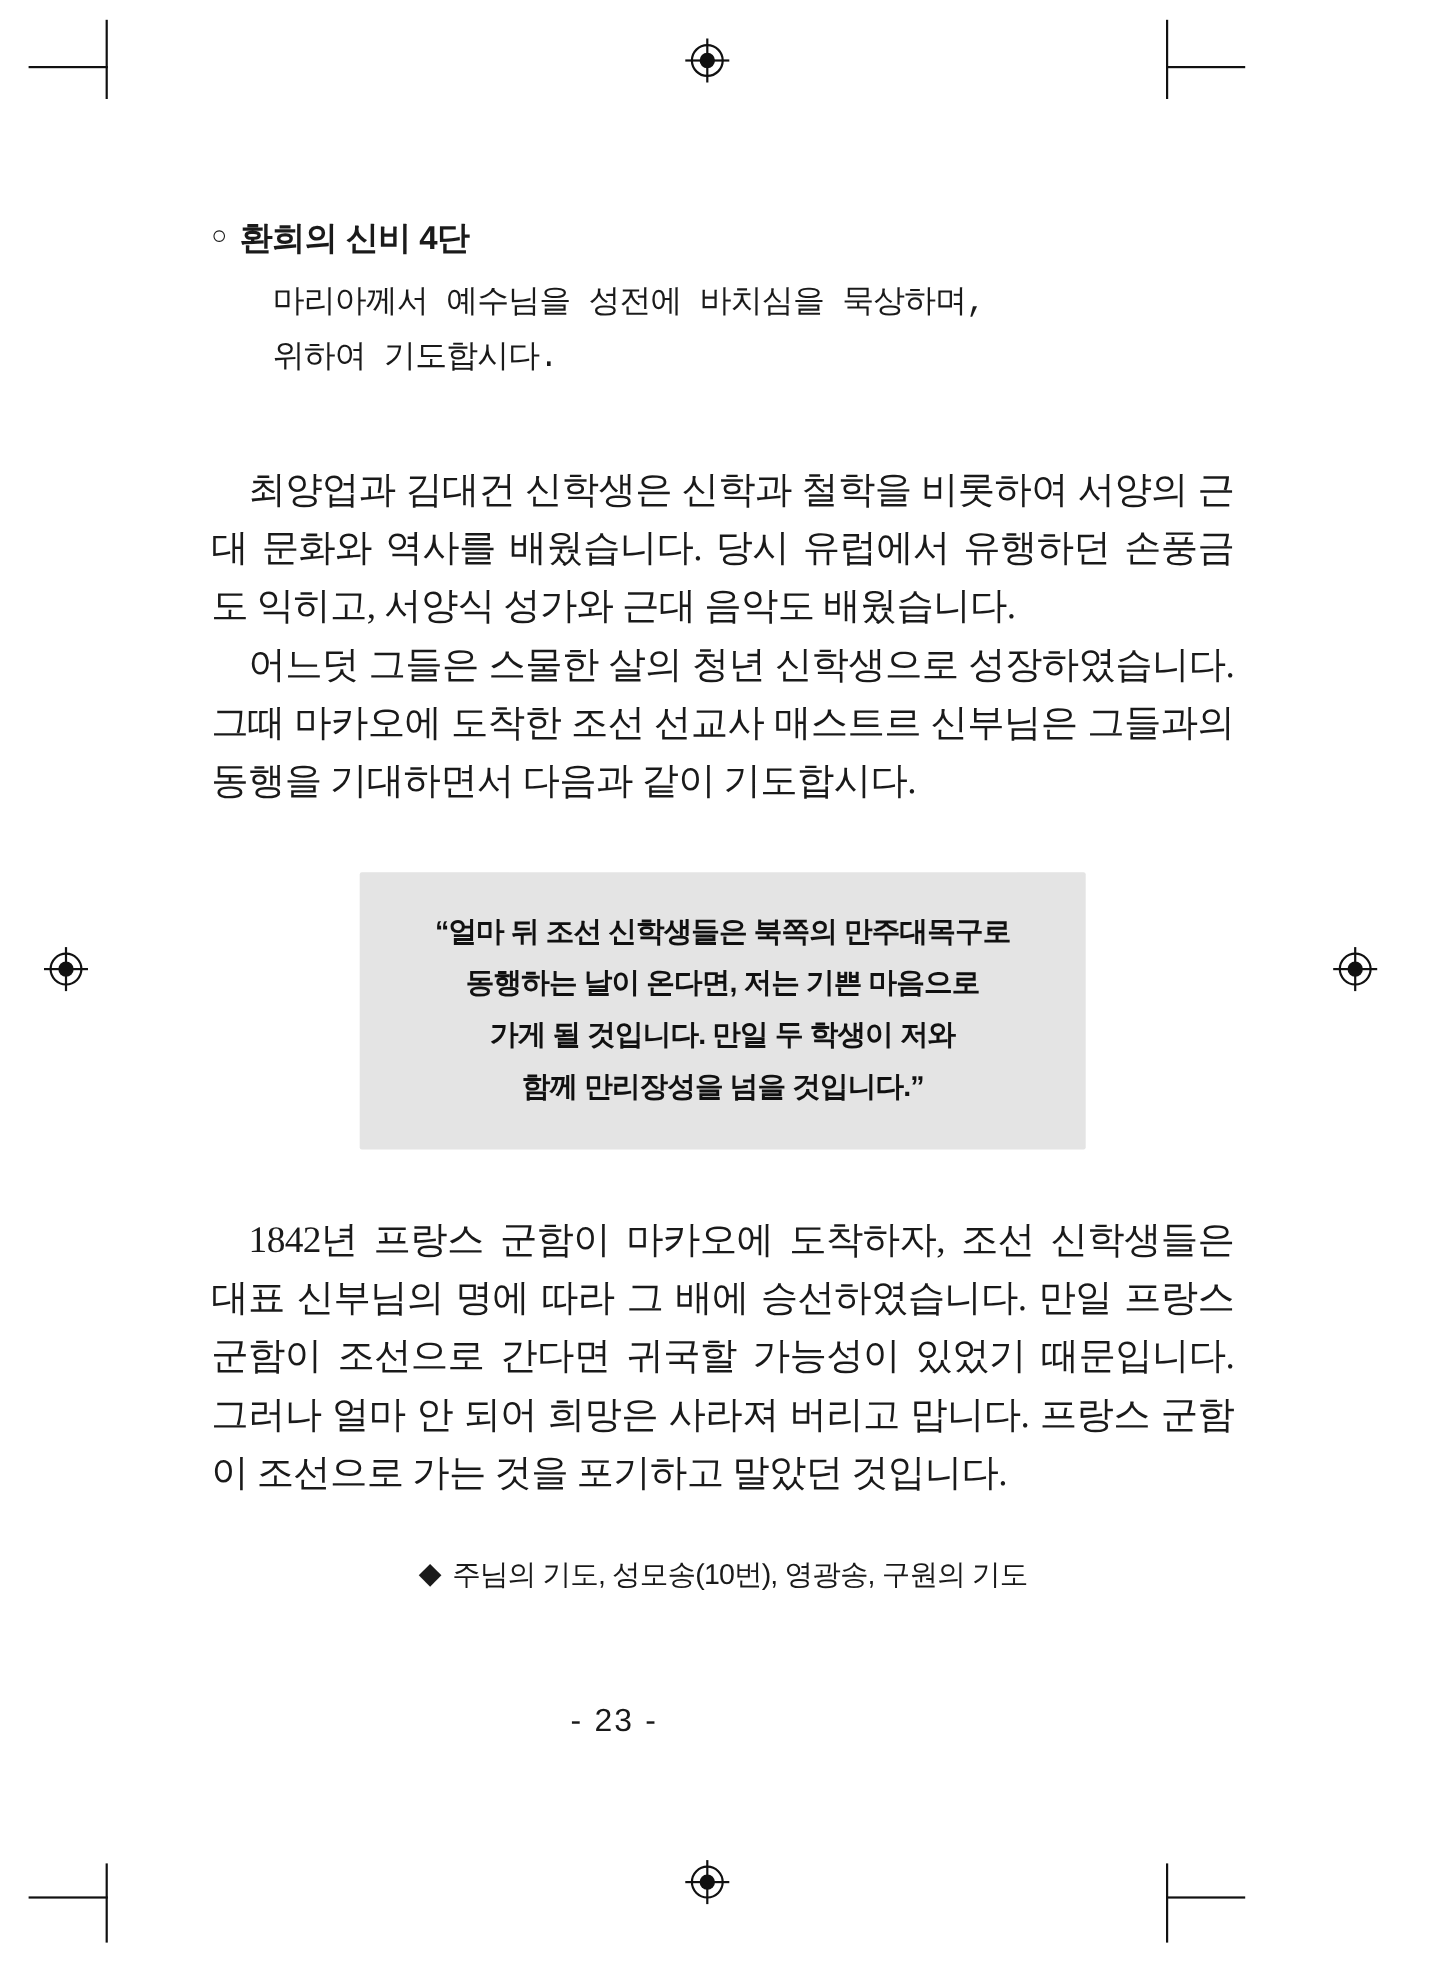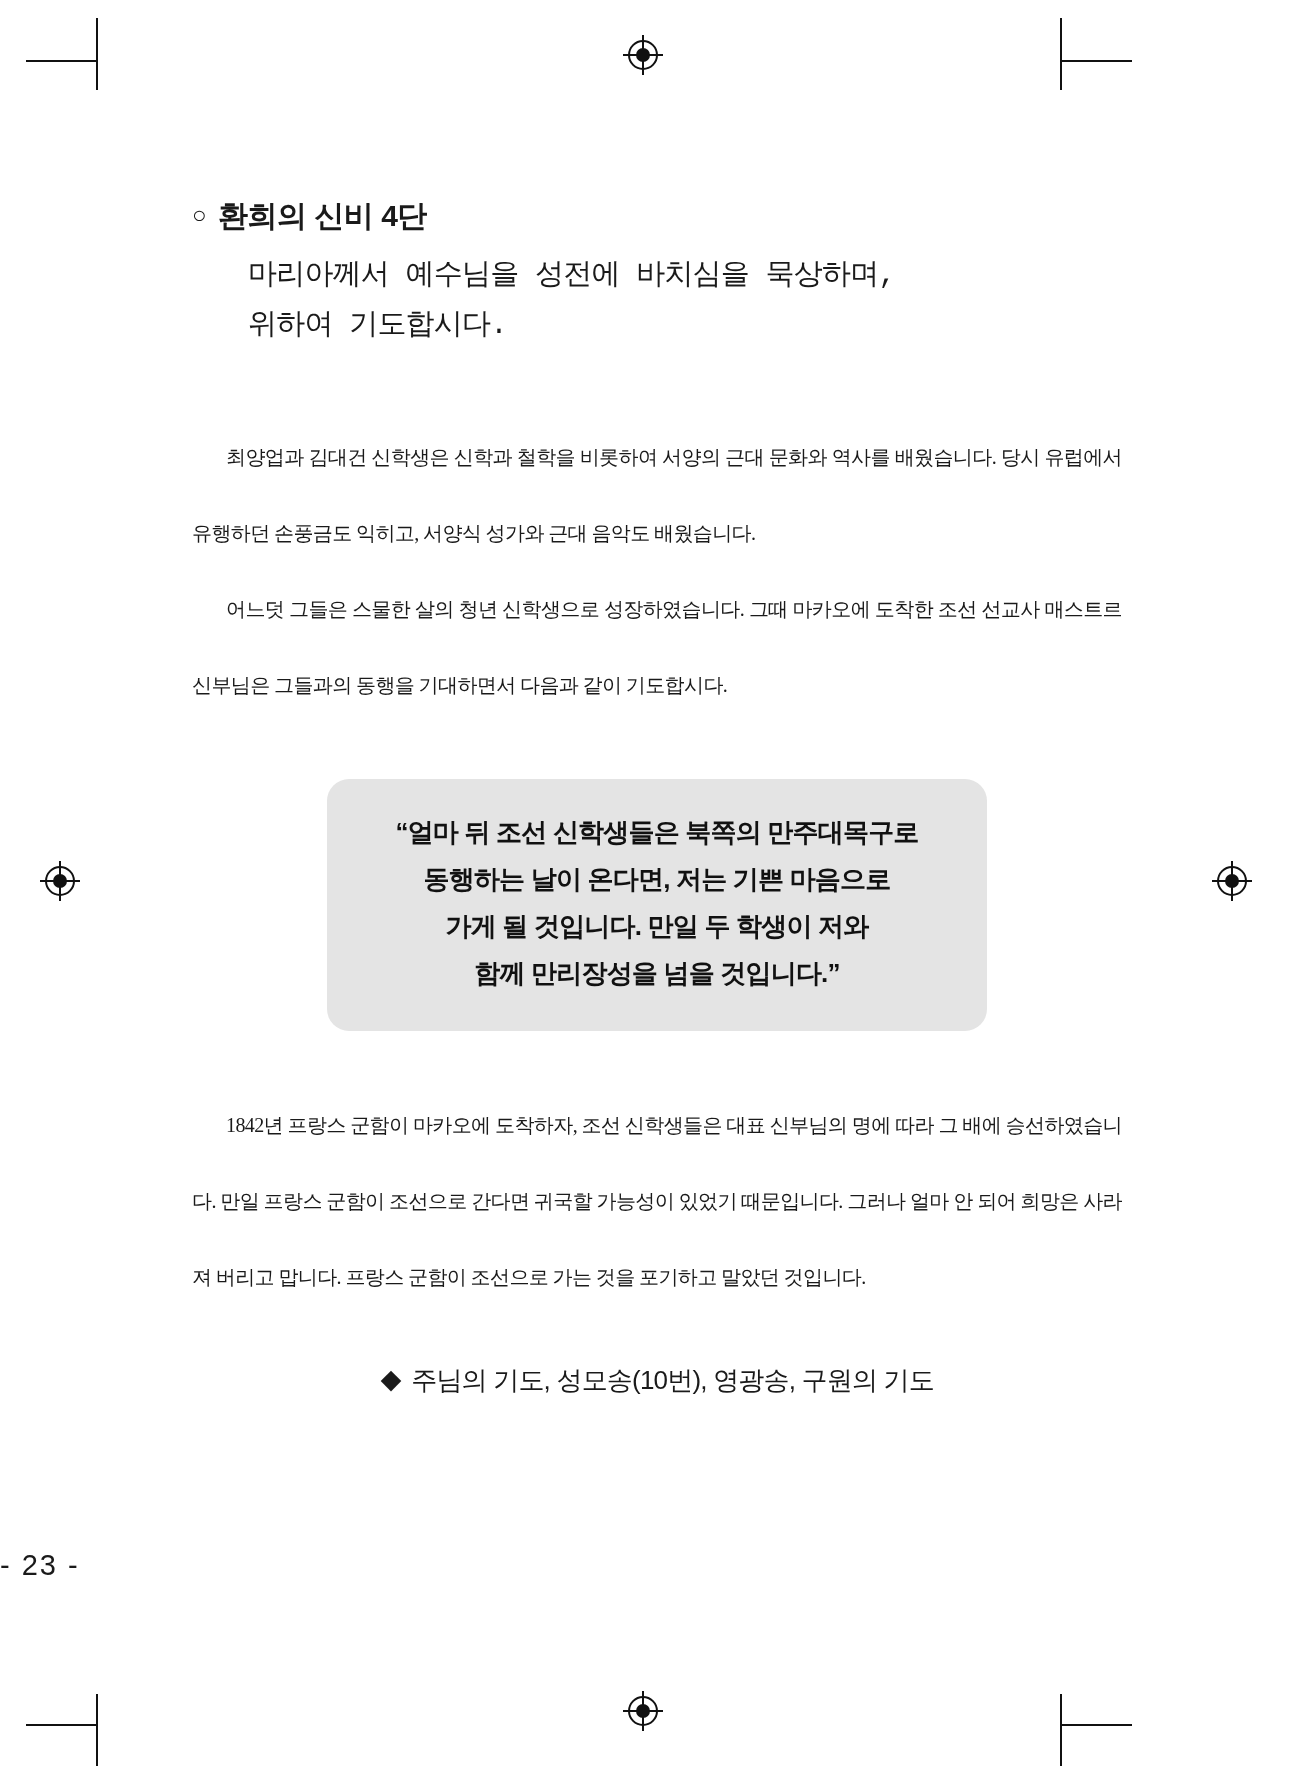"최양업과 김대건 신학생은 신학과 철학을" .body-block { font-size: 20px -> 34px; line-height: 76px -> 53px }
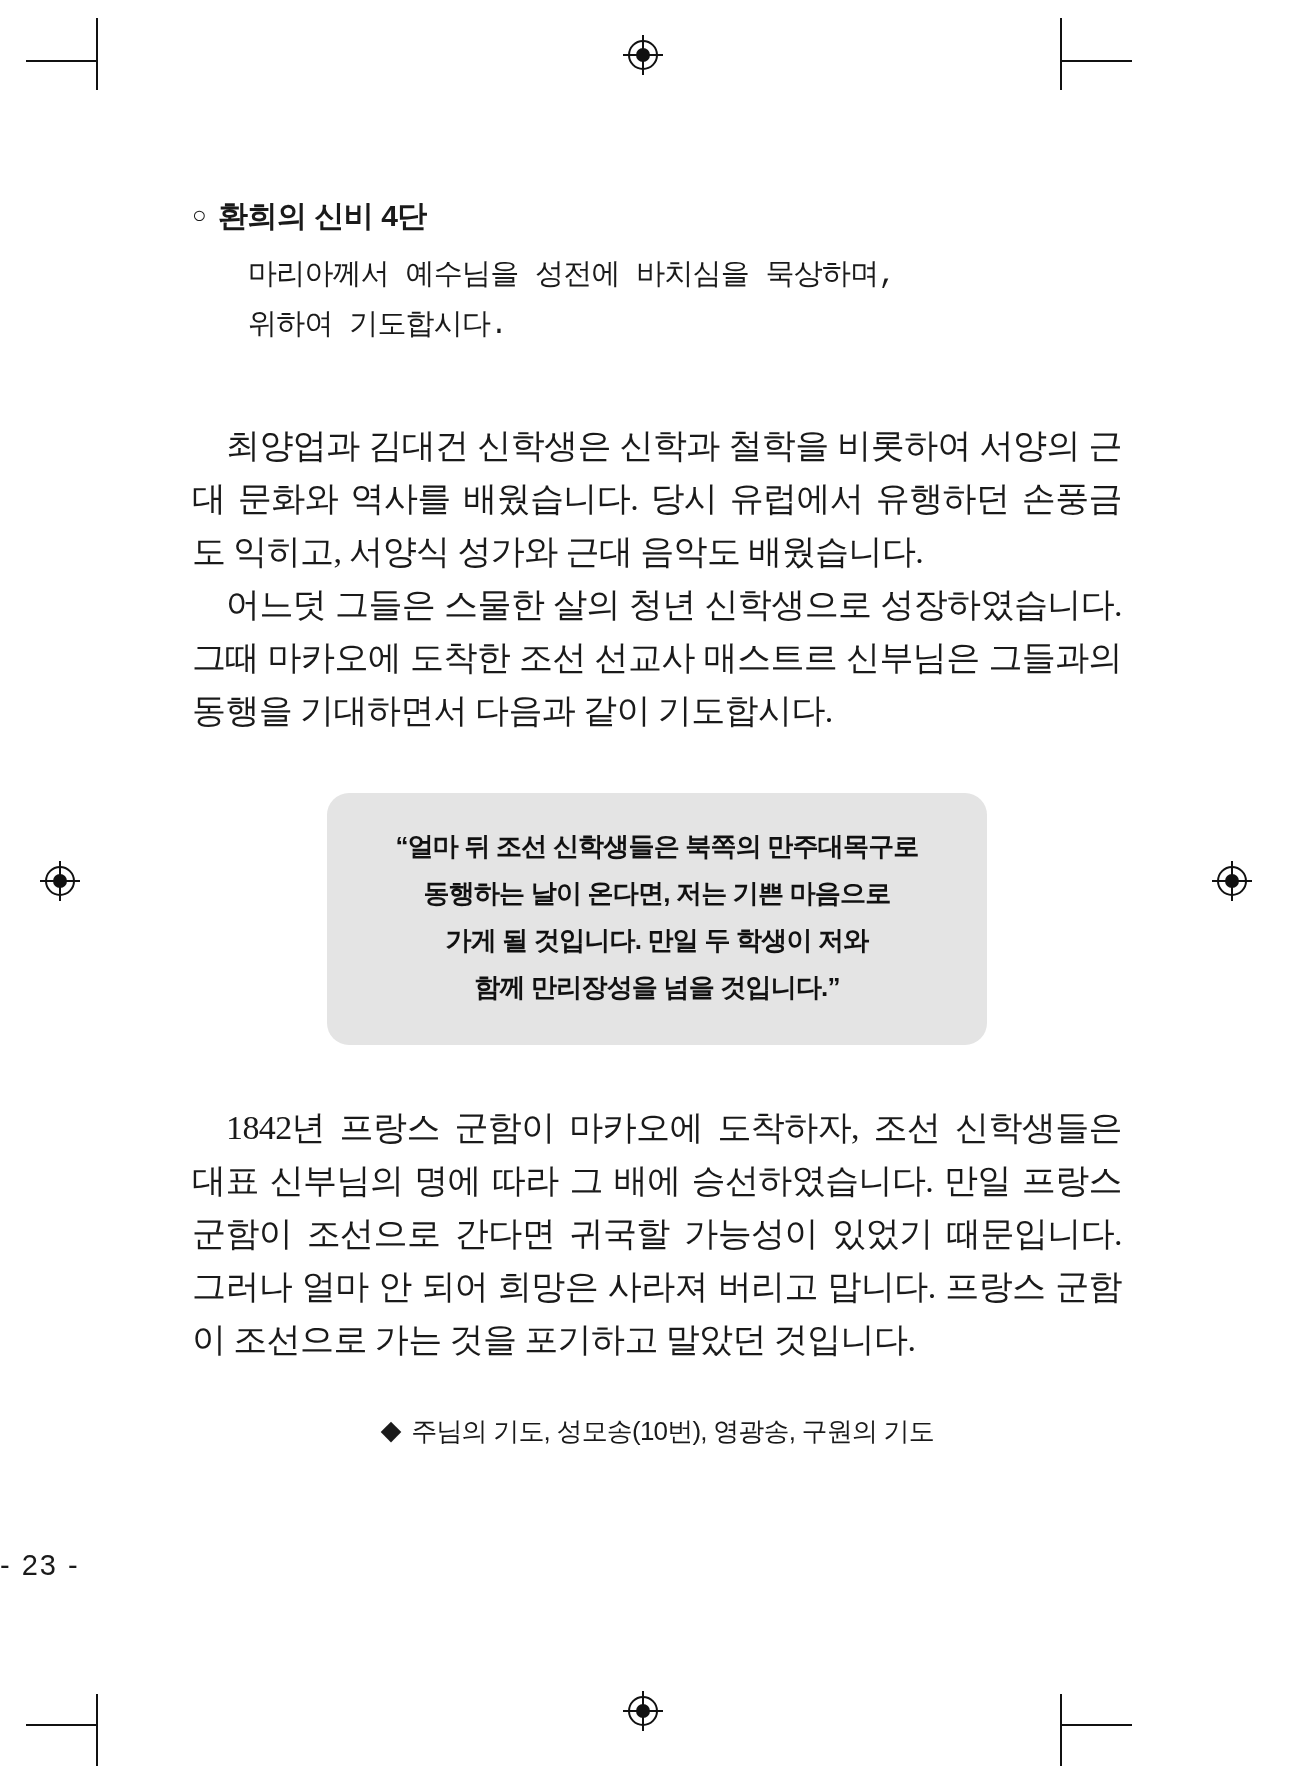"“얼마 뒤 조선 신학생들은 북쪽의" .quote-box { border-radius: 22px -> 2px }
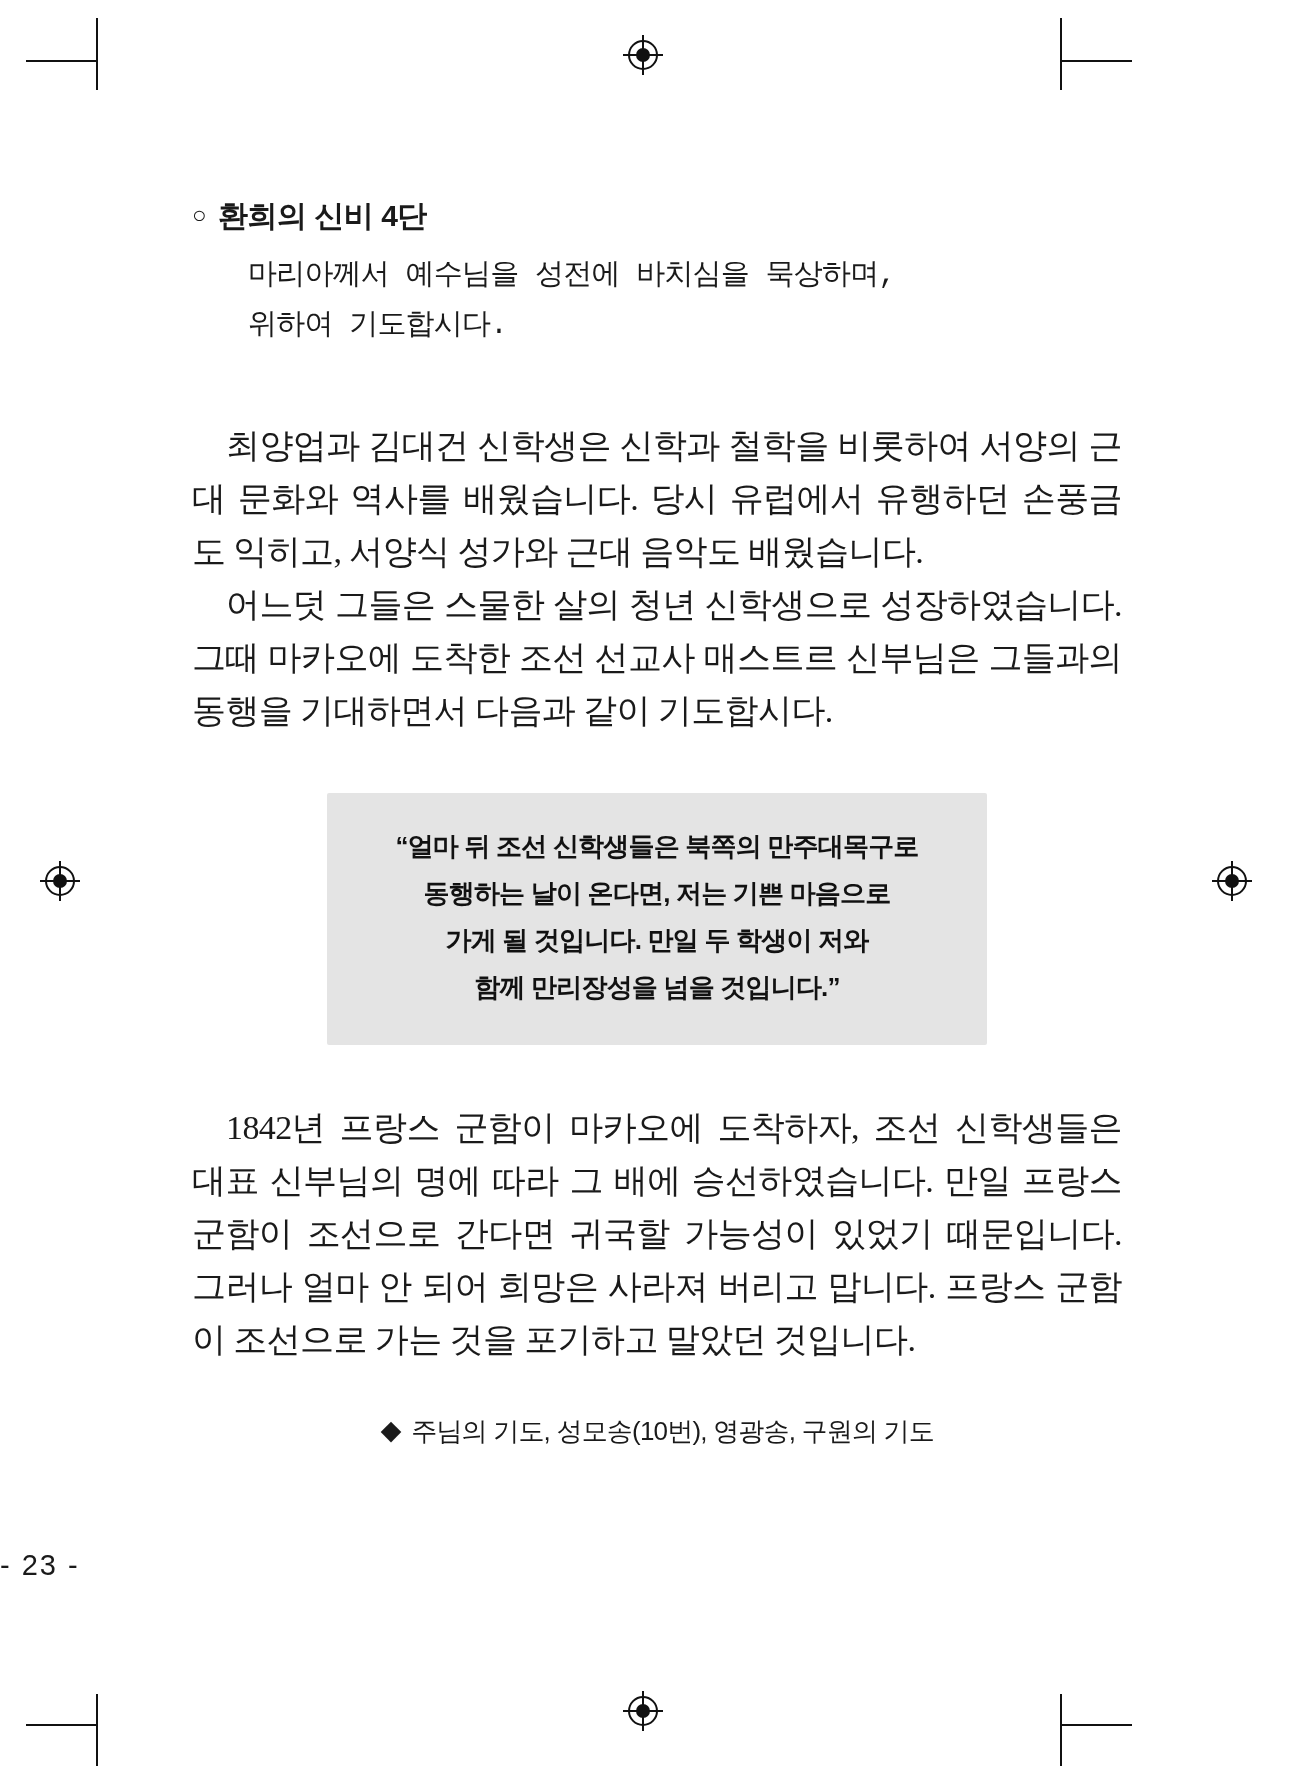"- 23 -" .folio { text-align: left -> center }
